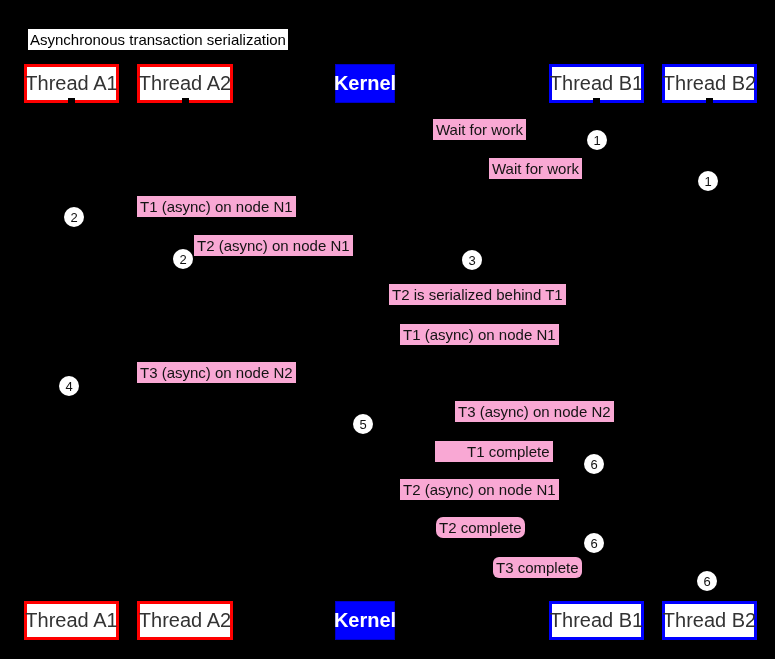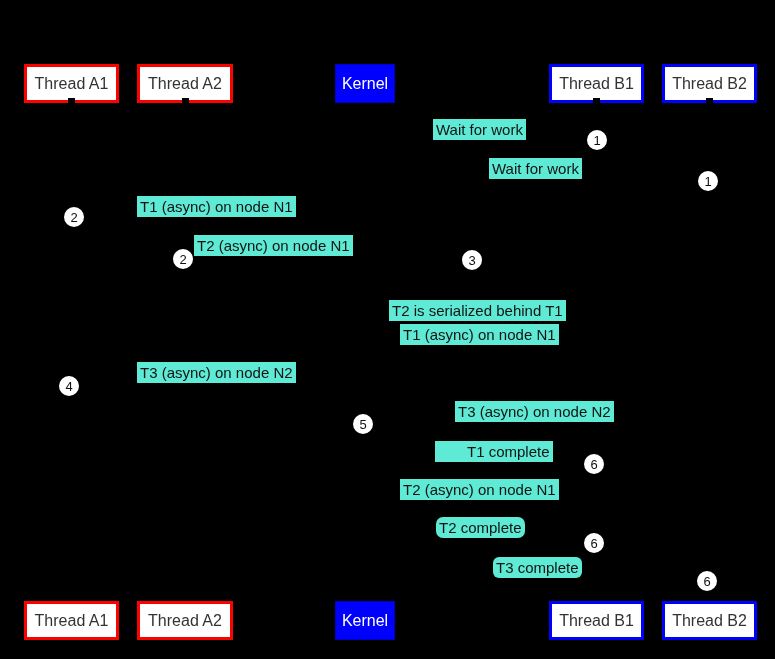"Asynchronous transaction serialization" div.title { html: none -> <div>Asynchronous transaction serialization</div> }
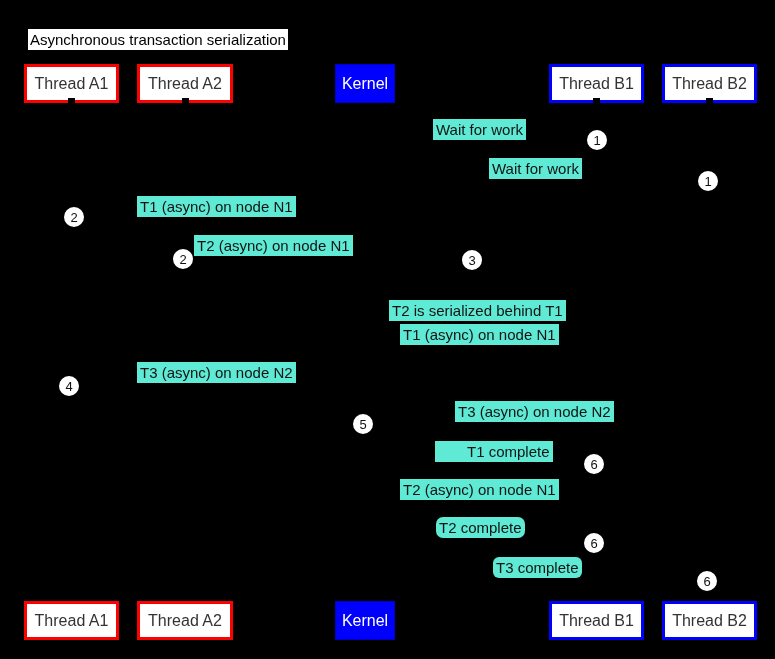"Thread A1" .actor { font-size: 16px -> 20px }
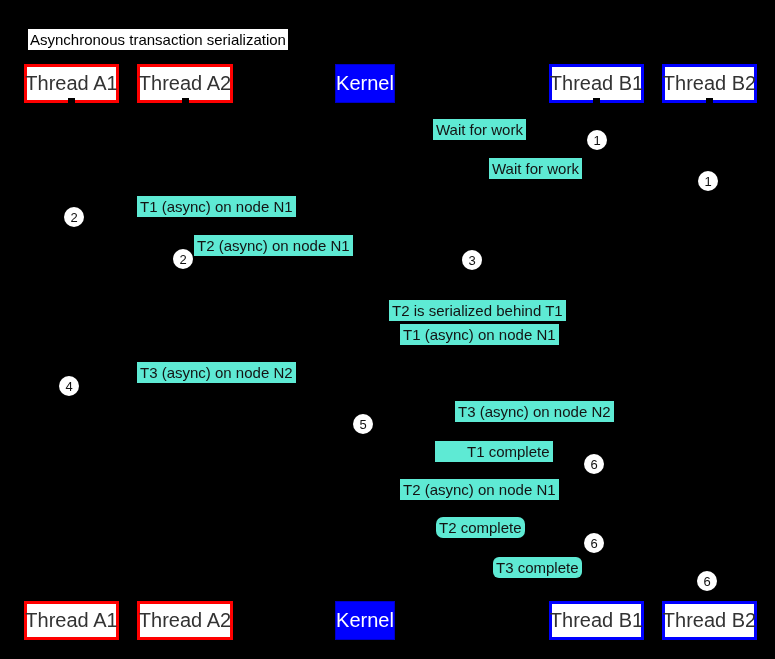"Kernel" .actor.blue-filled { font-weight: none -> bold }
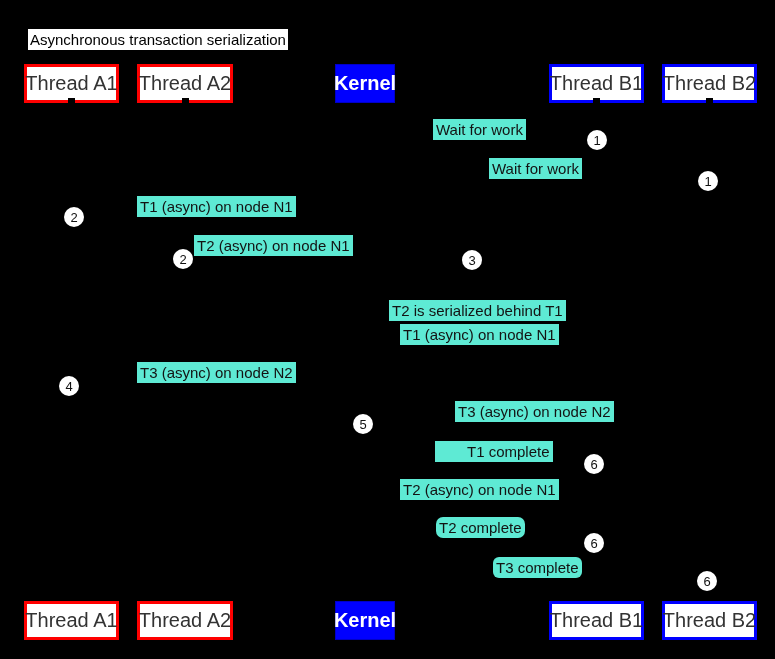"Wait for work" .msg { background: #5eead4 -> #f9a8d4 }
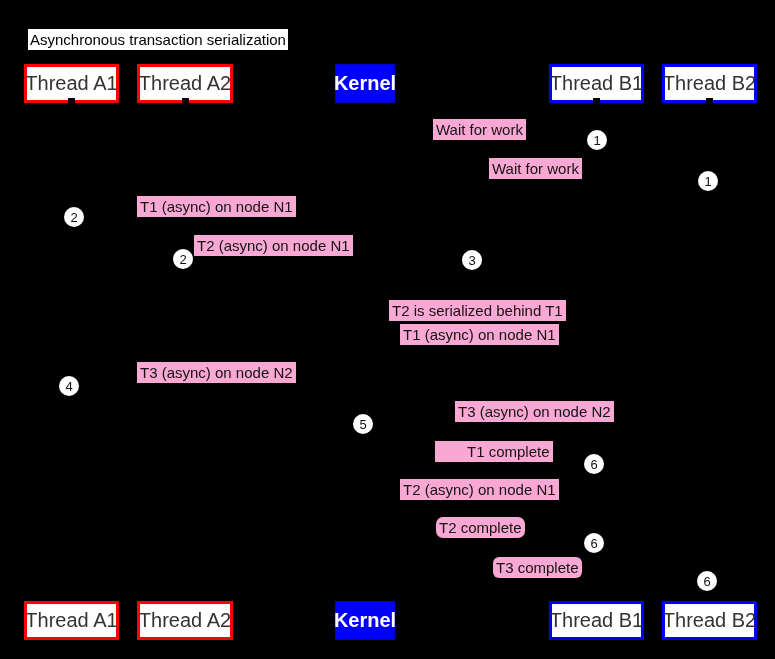"T2 is serialized behind T1" div.msg { top: 300px -> 284px }
